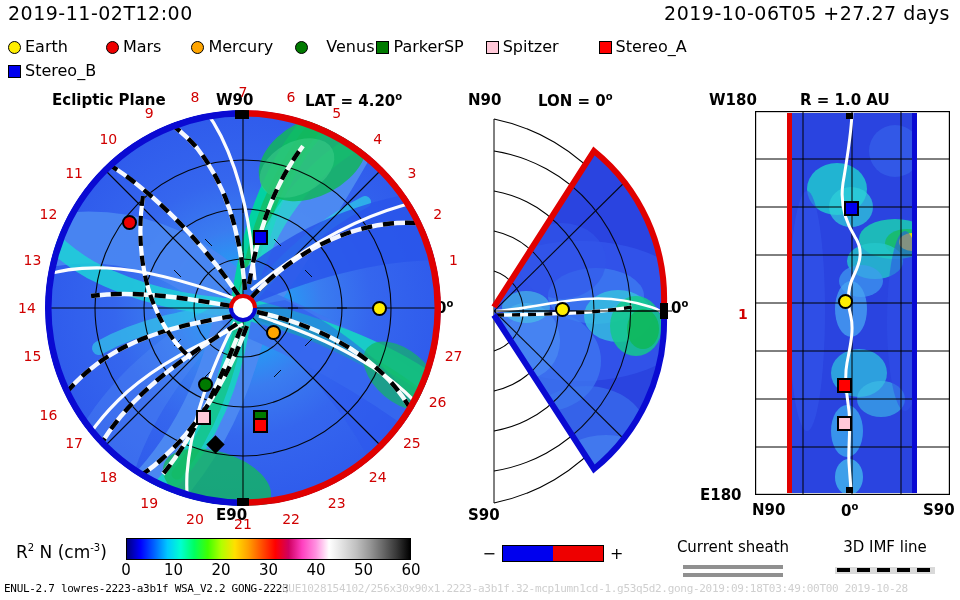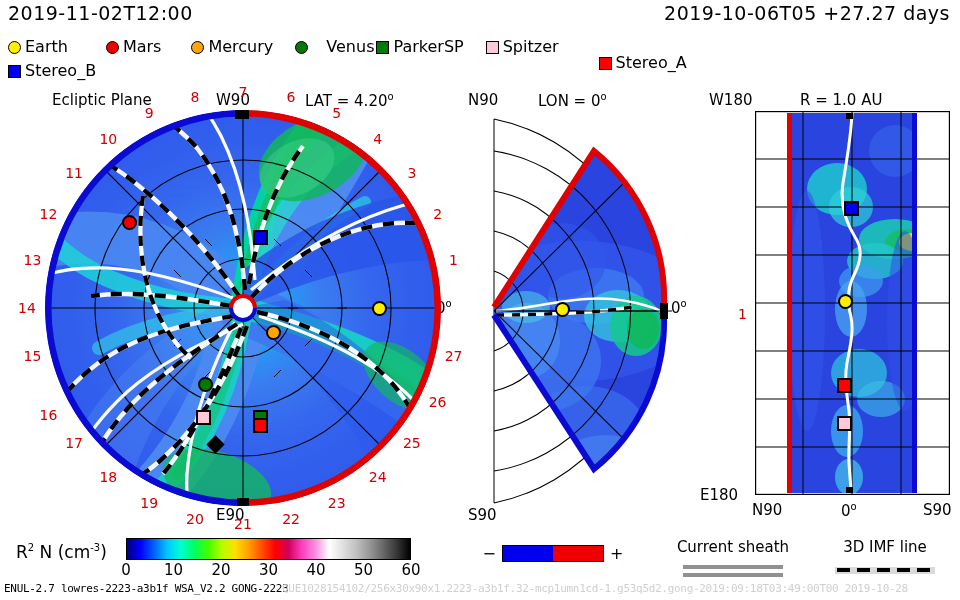"Stereo_A" span.leg-item { margin-top: 16px -> none }
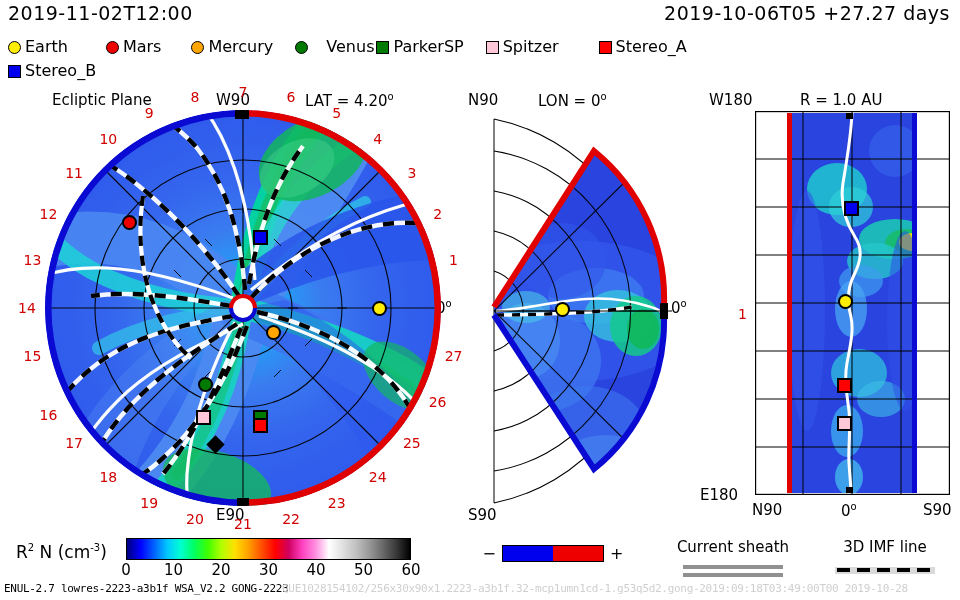"Ecliptic Plane" .ptitle { font-weight: none -> bold }
